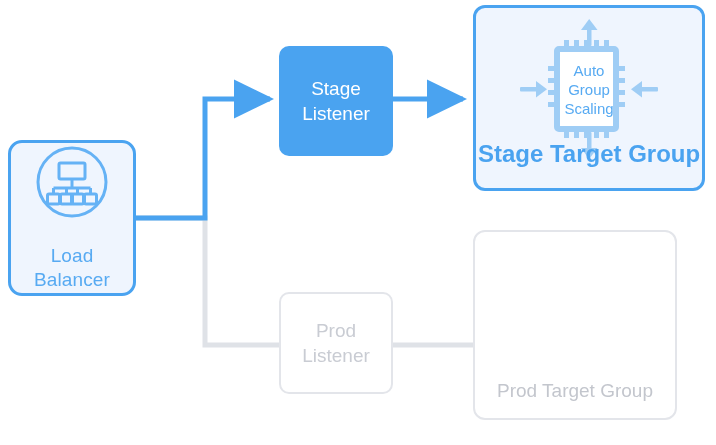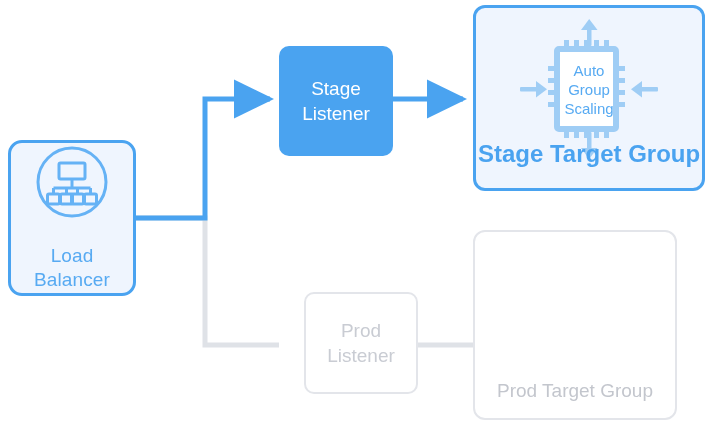"Prod" #node-prod-listener { margin-left: 25px -> none }
